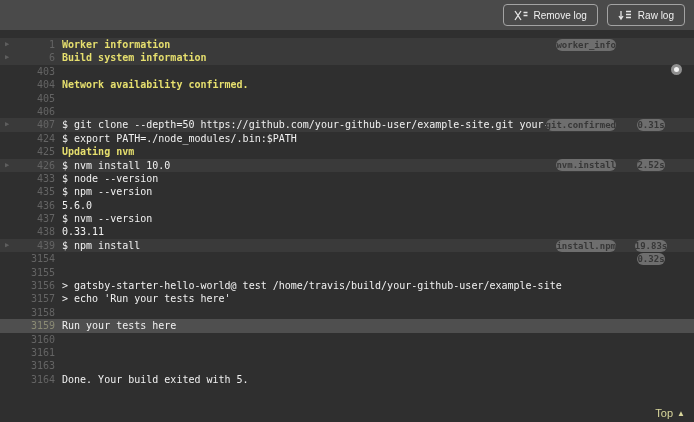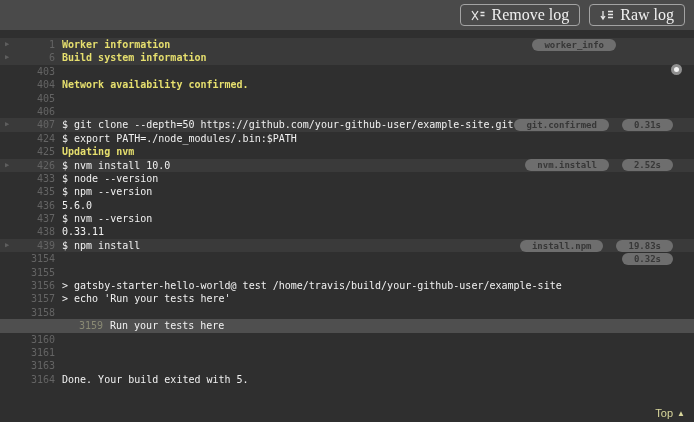"Remove log" .tbtn { font-family: Liberation Serif, serif -> Liberation Sans, sans-serif; font-size: 16px -> 10px }
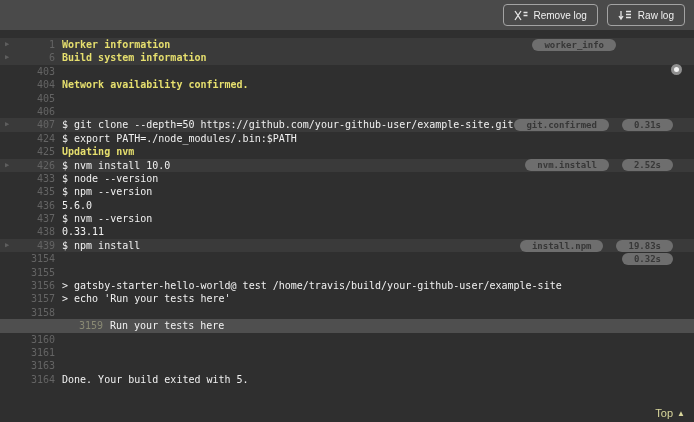"worker_info" .pill { padding: 1px 12px -> 1px 0 }
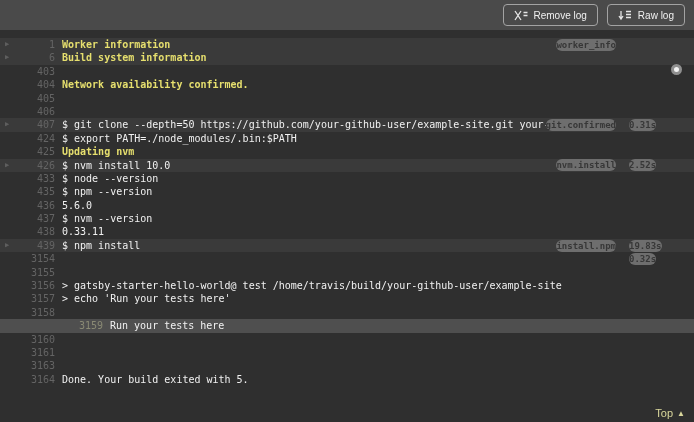"0.31s" .durslot { justify-content: flex-start -> center }
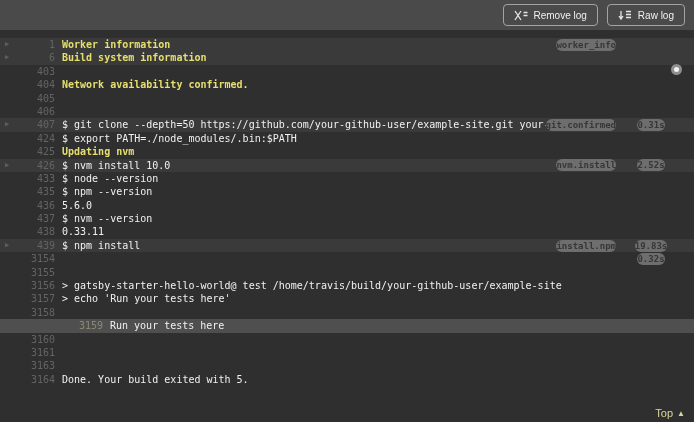"3159" .row.selected { padding-left: 48px -> none }
